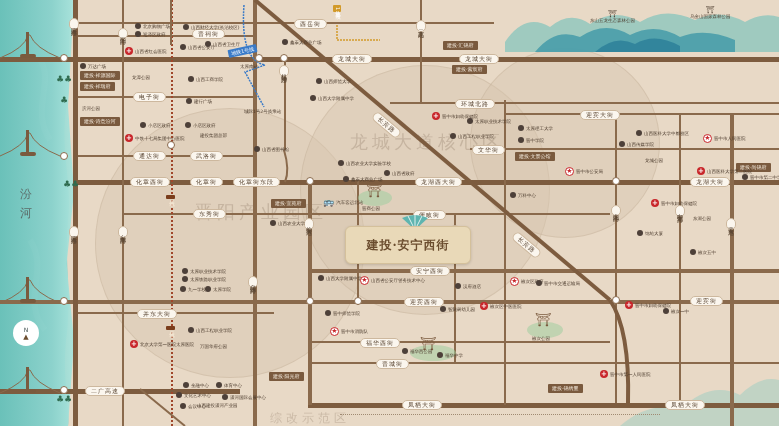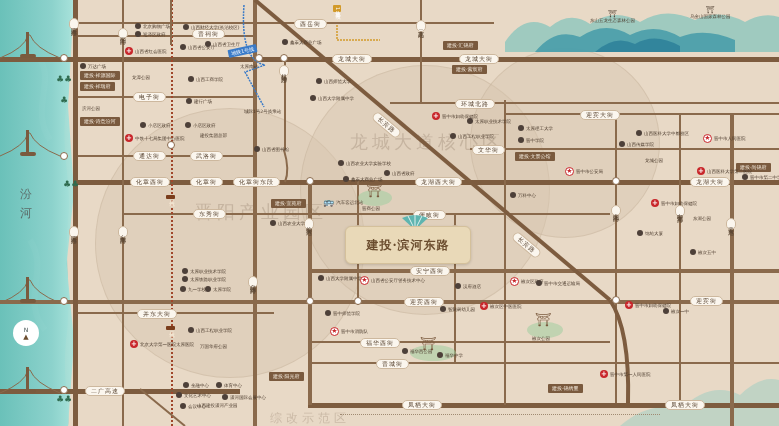"建投·滨河东路" span { text: 滨河东路 -> 安宁西街 }
